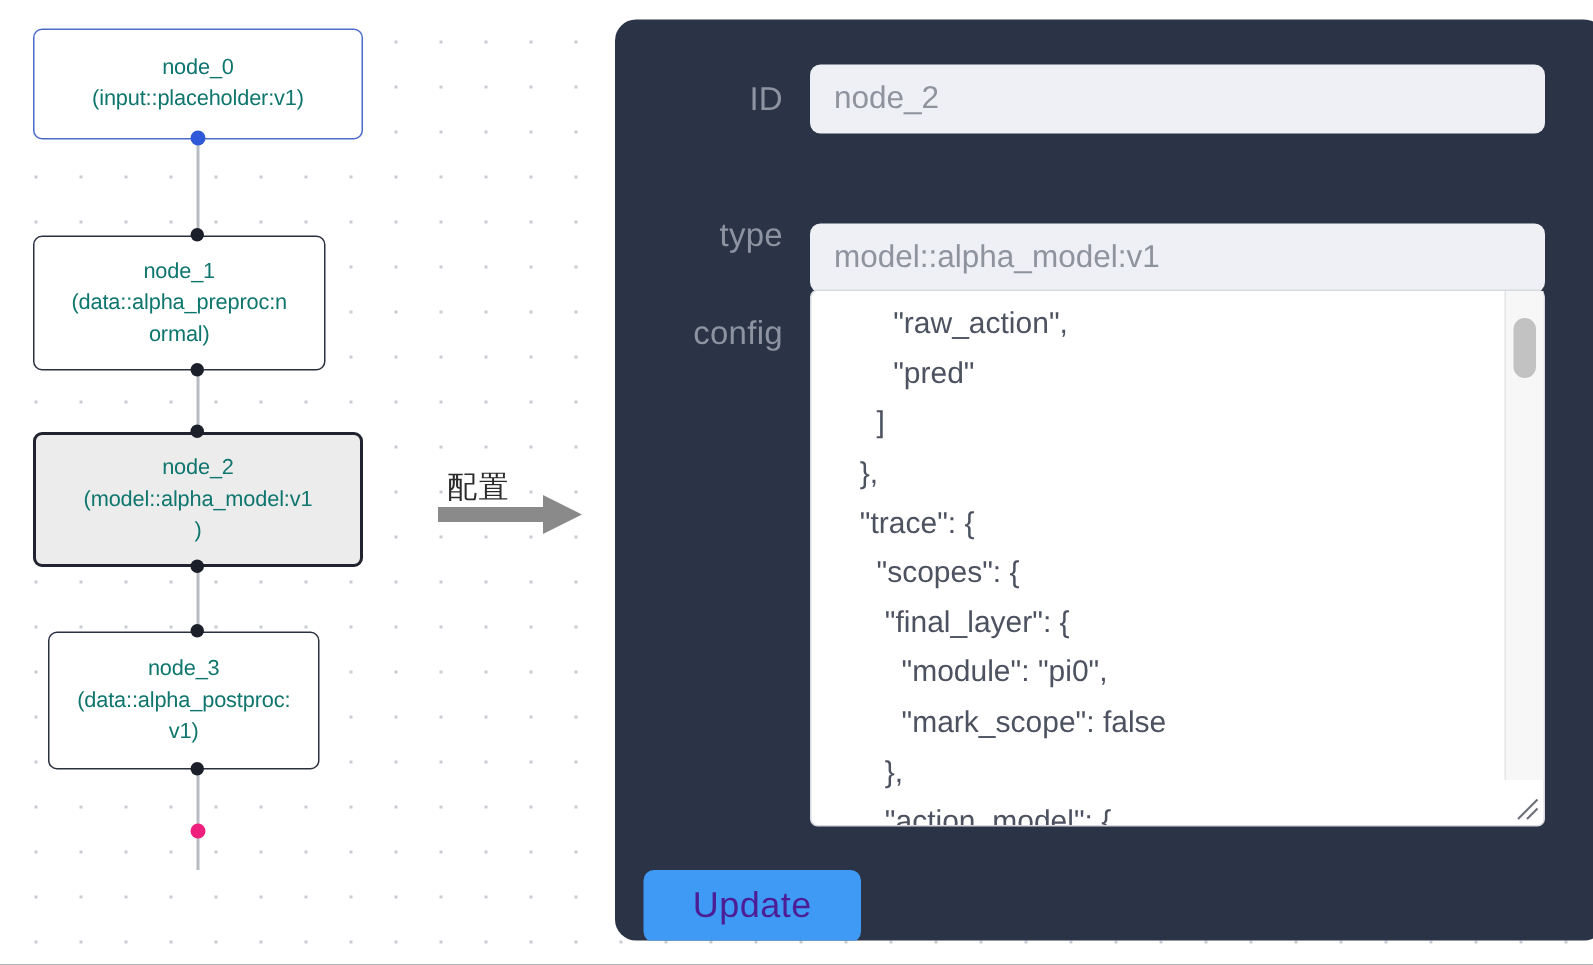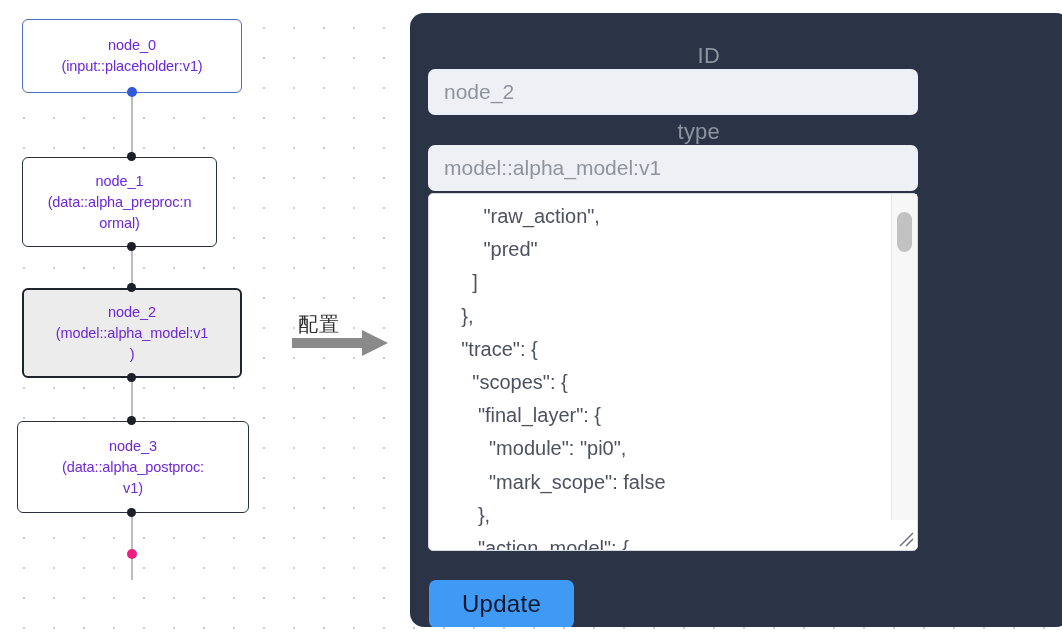"node_0" .node { color: #6d28d9 -> #0f766e }
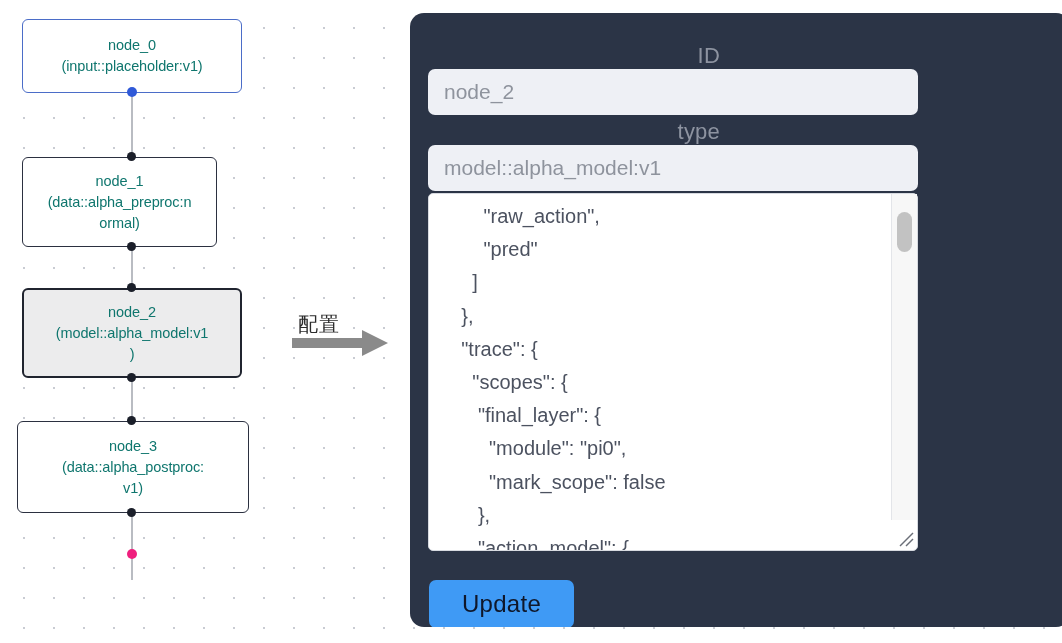"ID" .field-row { flex-direction: column -> none }
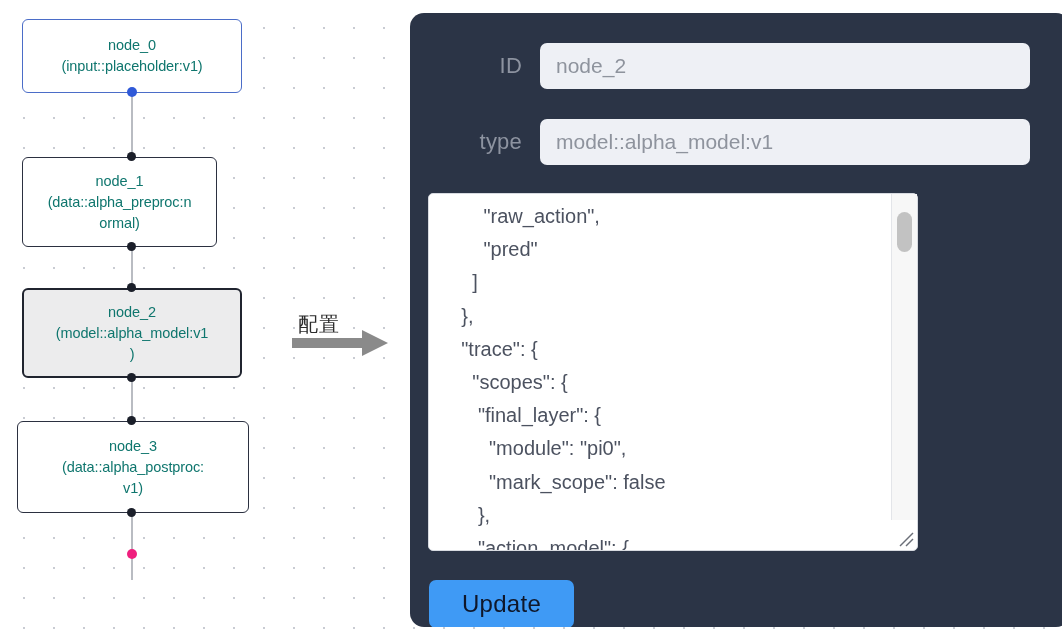"model::alpha_model:v1" #input-type { margin-top: none -> 30px }
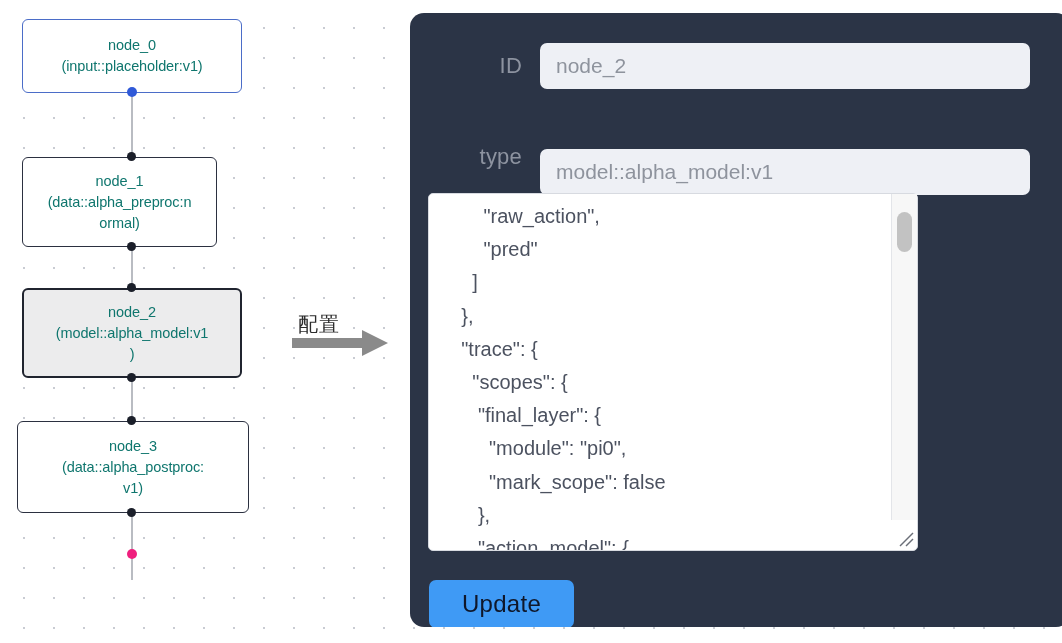"config" div.field-label { html: none -> <div>config</div> }
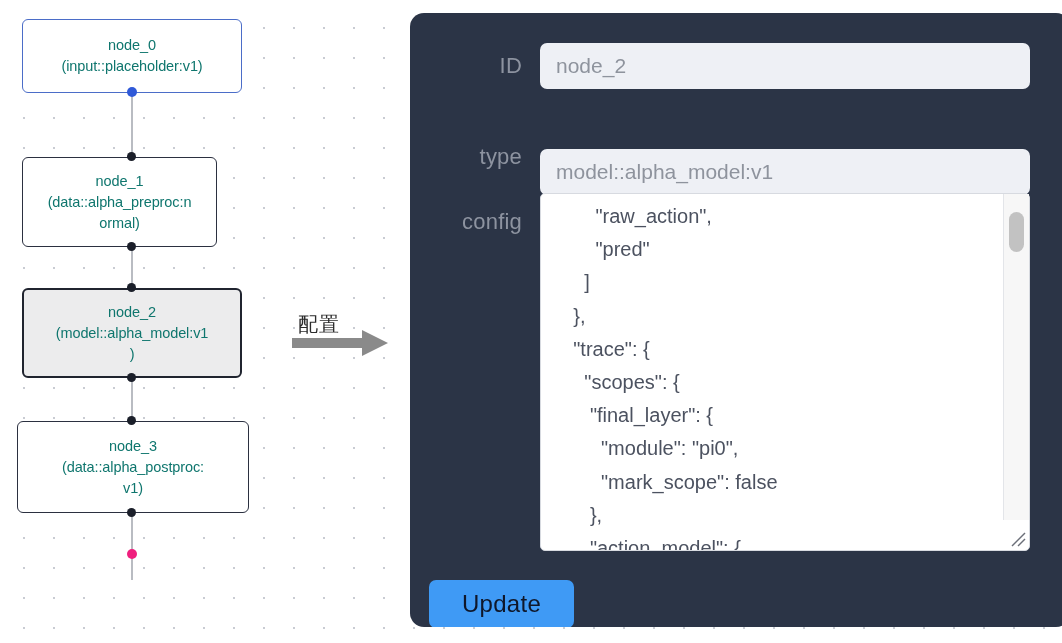"node_3" div.node { left: 17px -> 32px; width: 232px -> 181px }
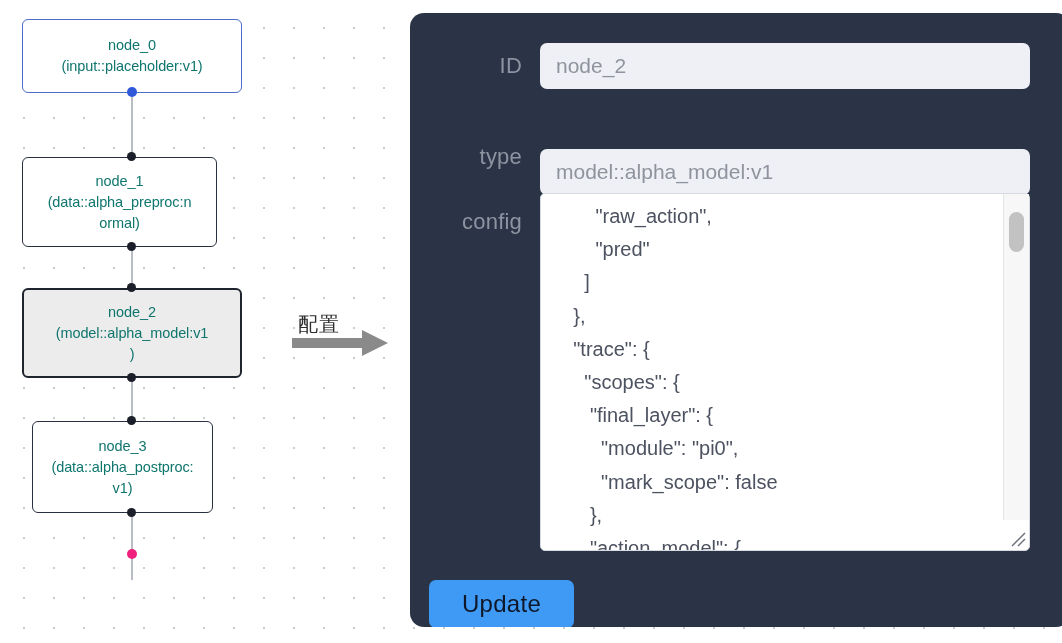"Update" #update-button { color: #0f172a -> #4c1d95 }
